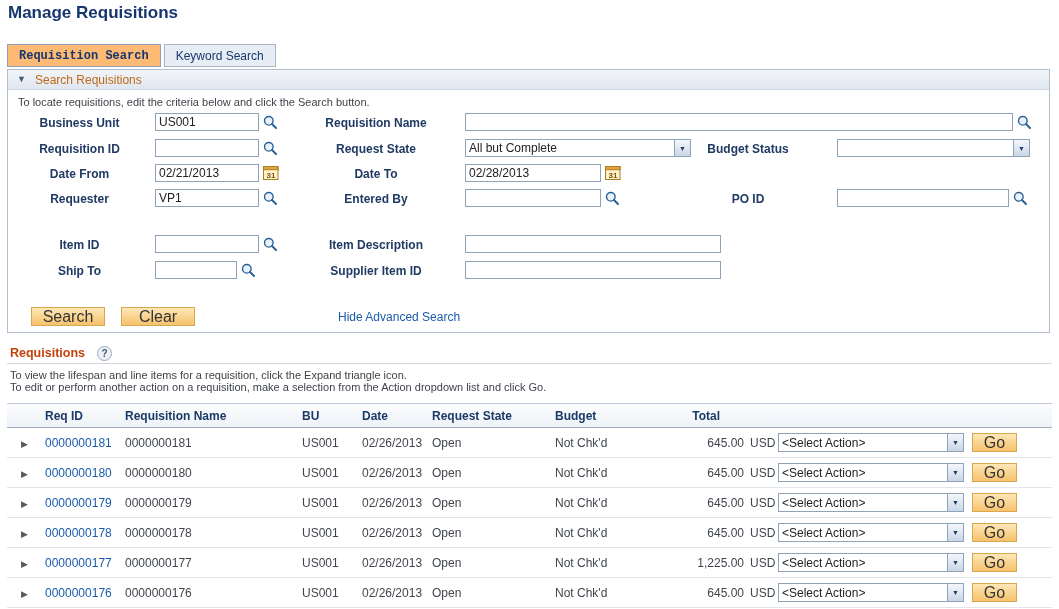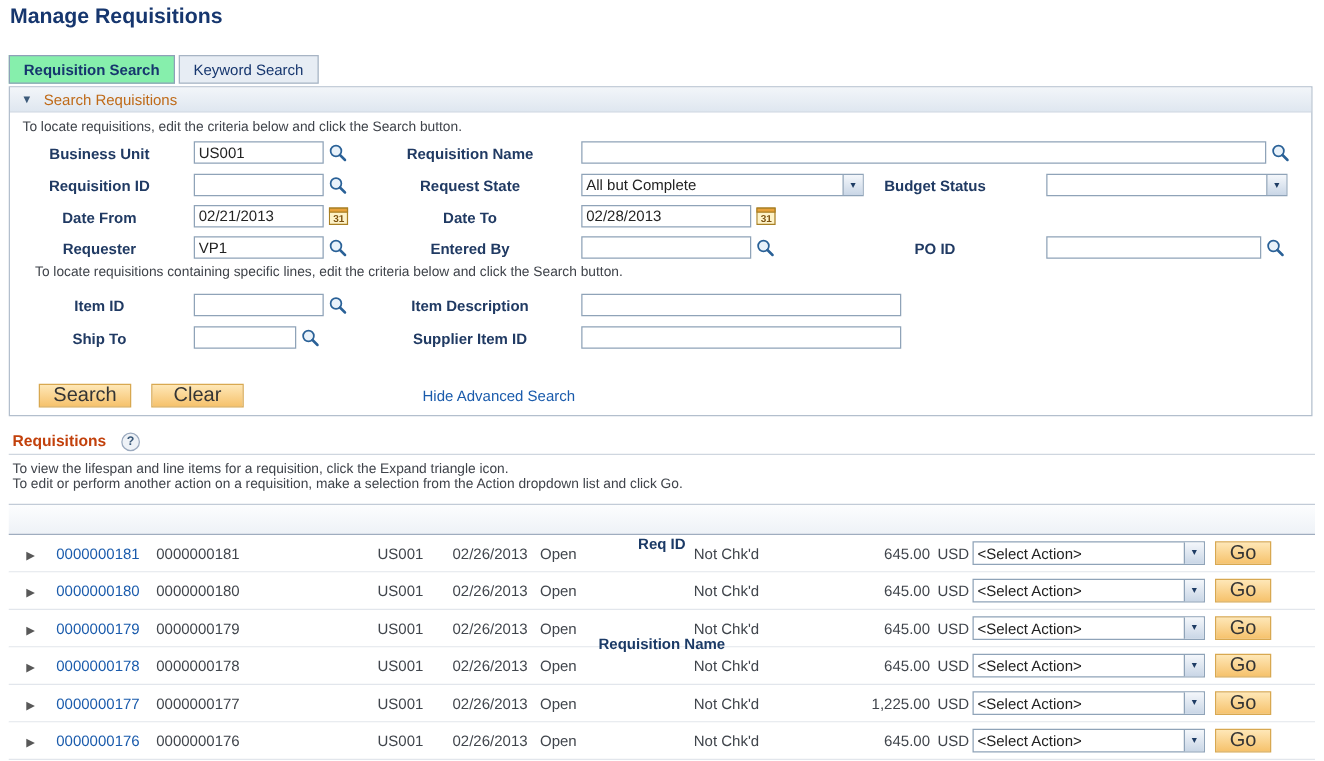"Requisition Search" .tab.active { background: #86efac -> #fdba74; font-family: none -> Liberation Mono, monospace }
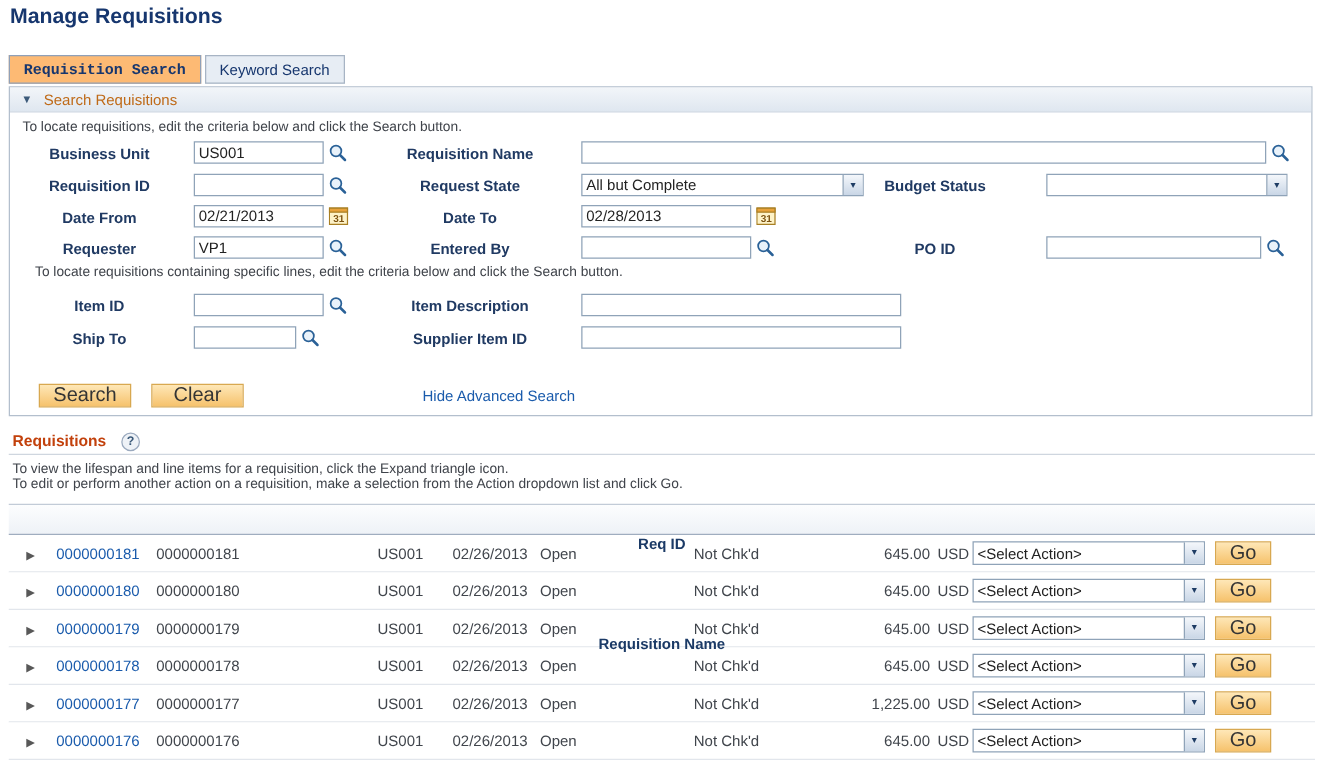"To locate requisitions containing" div.instr { html: <div>To locate requisitions containing specific lines, edit the criteria below and click the Search button.</div> -> none }
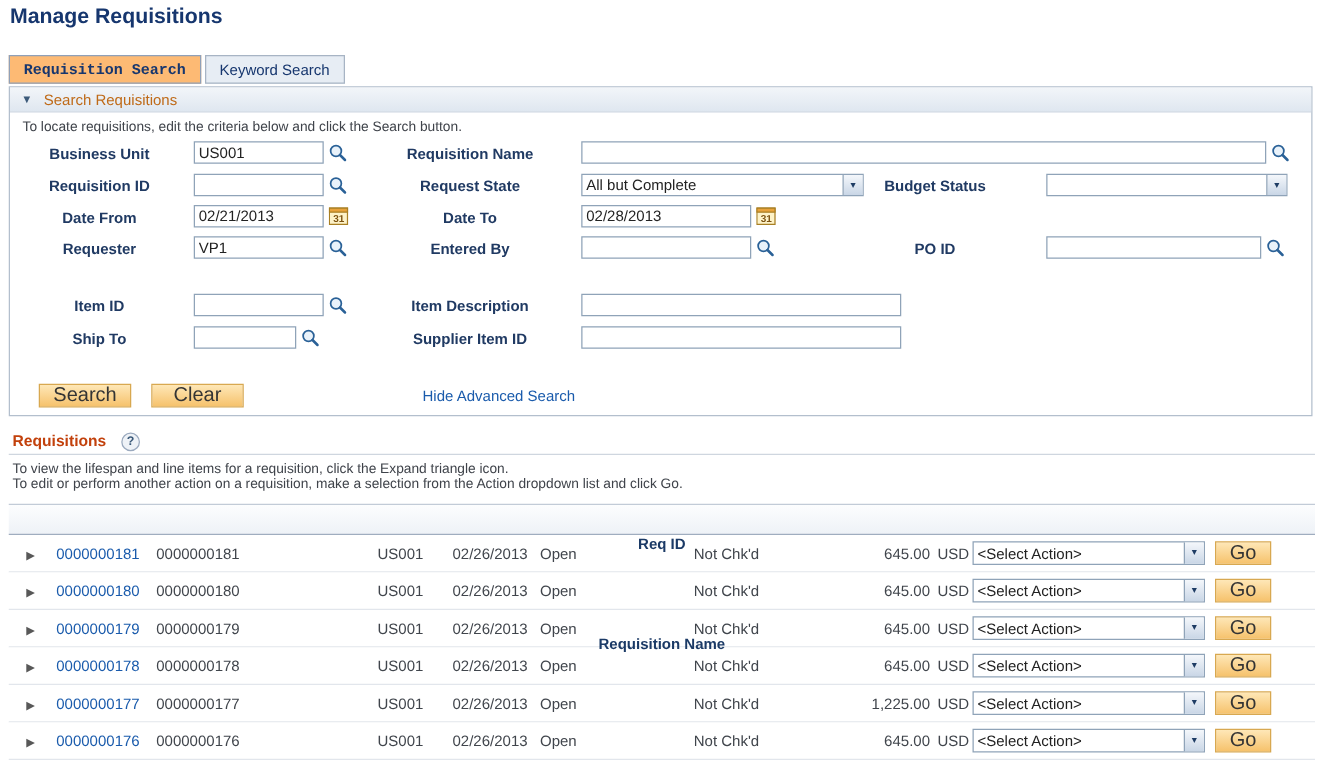"Req ID" .grid-head { flex-direction: column -> none }
